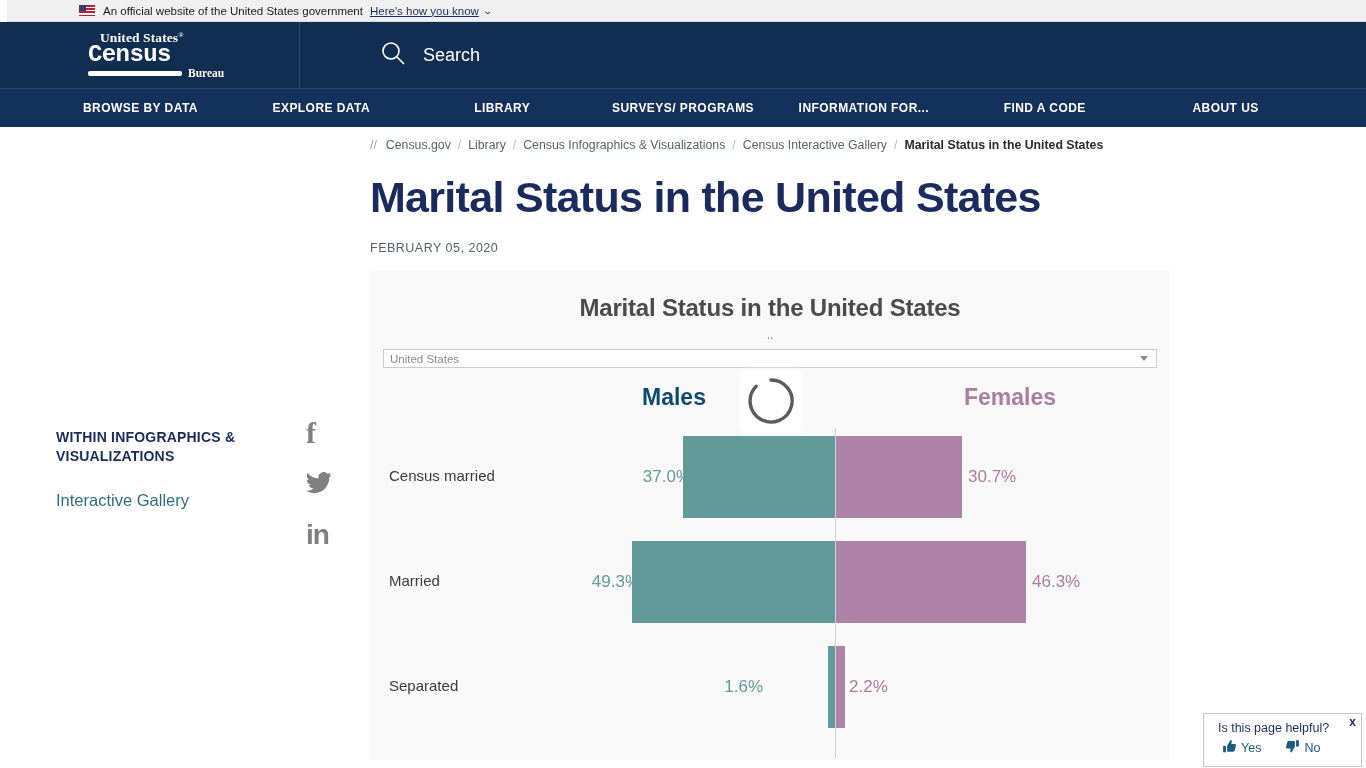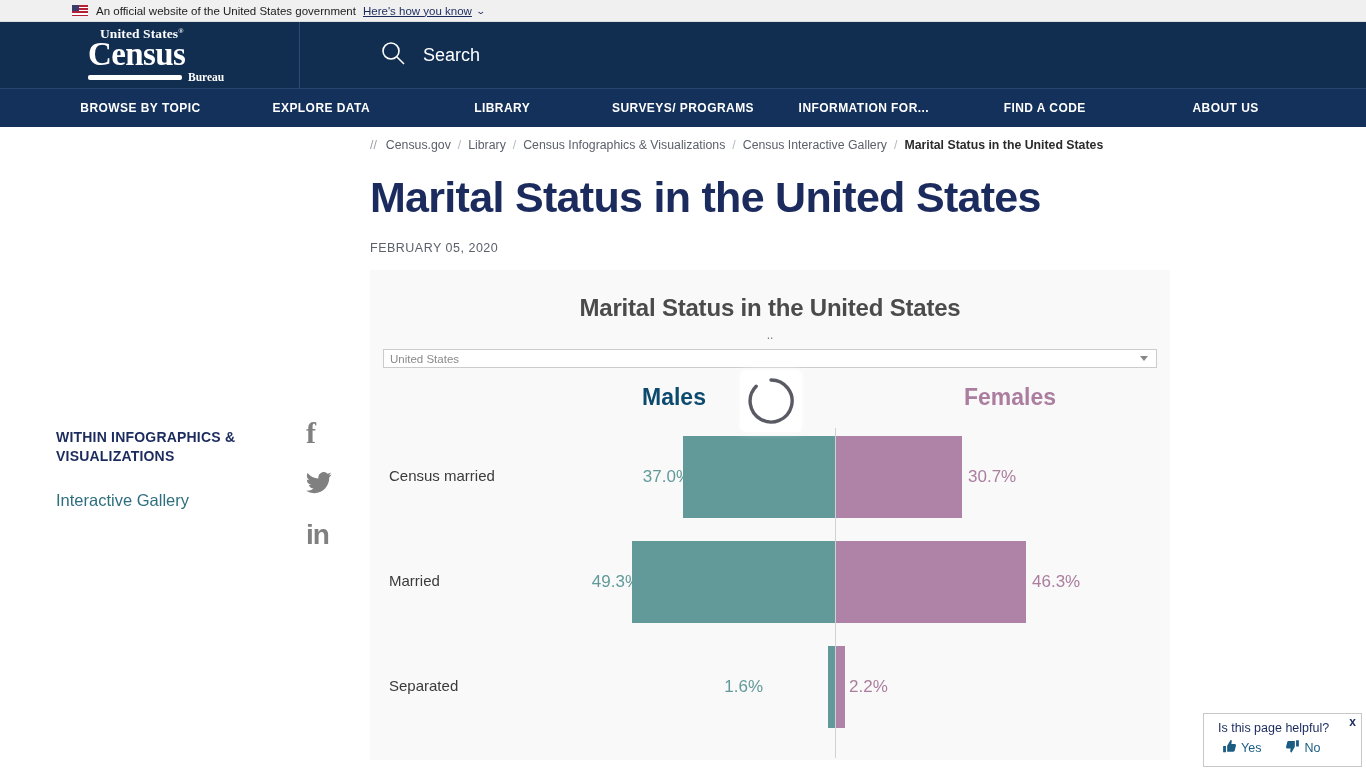"An official website of the" .gov-banner { margin-left: none -> 7px }
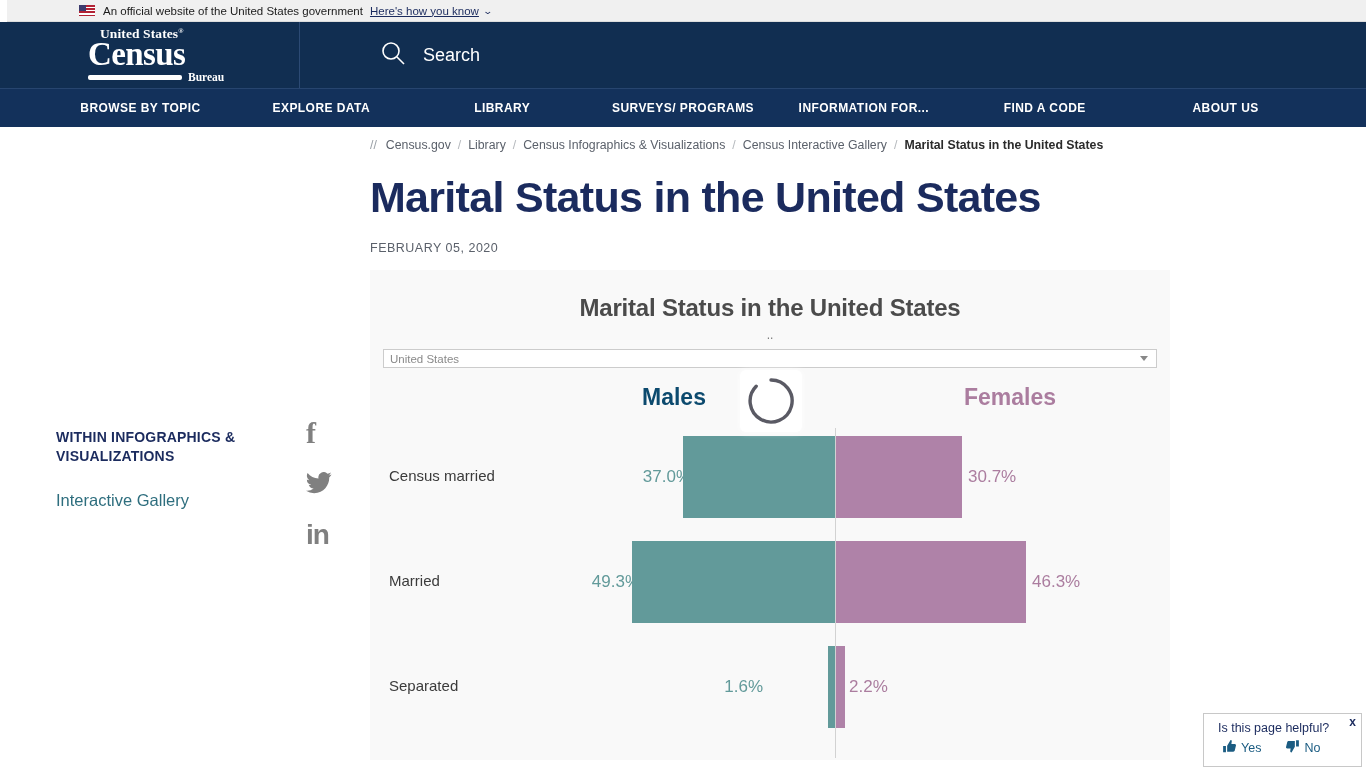"Census" .cl-main { font-family: Liberation Serif, serif -> Liberation Mono, monospace; font-size: 33px -> 24px }
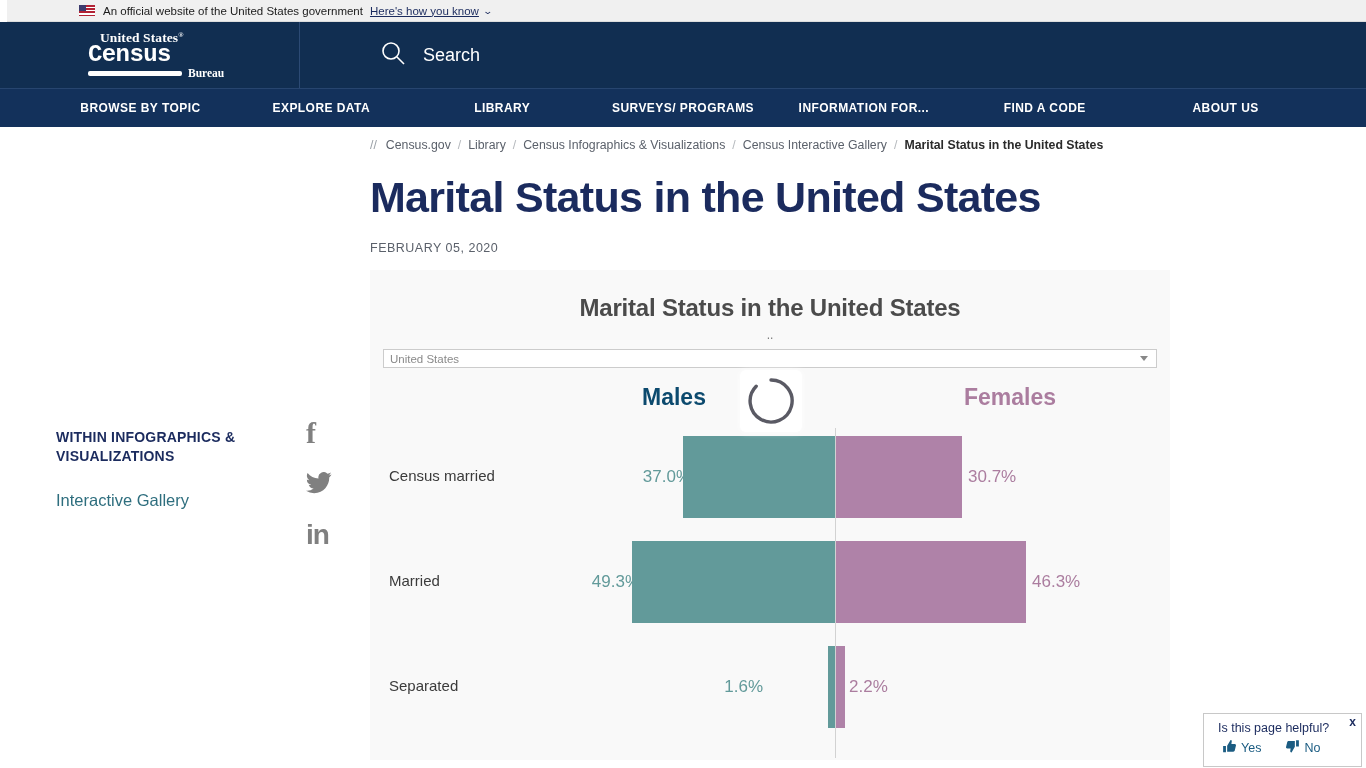"BROWSE BY TOPIC" div.nav-item { text: TOPIC -> DATA }
